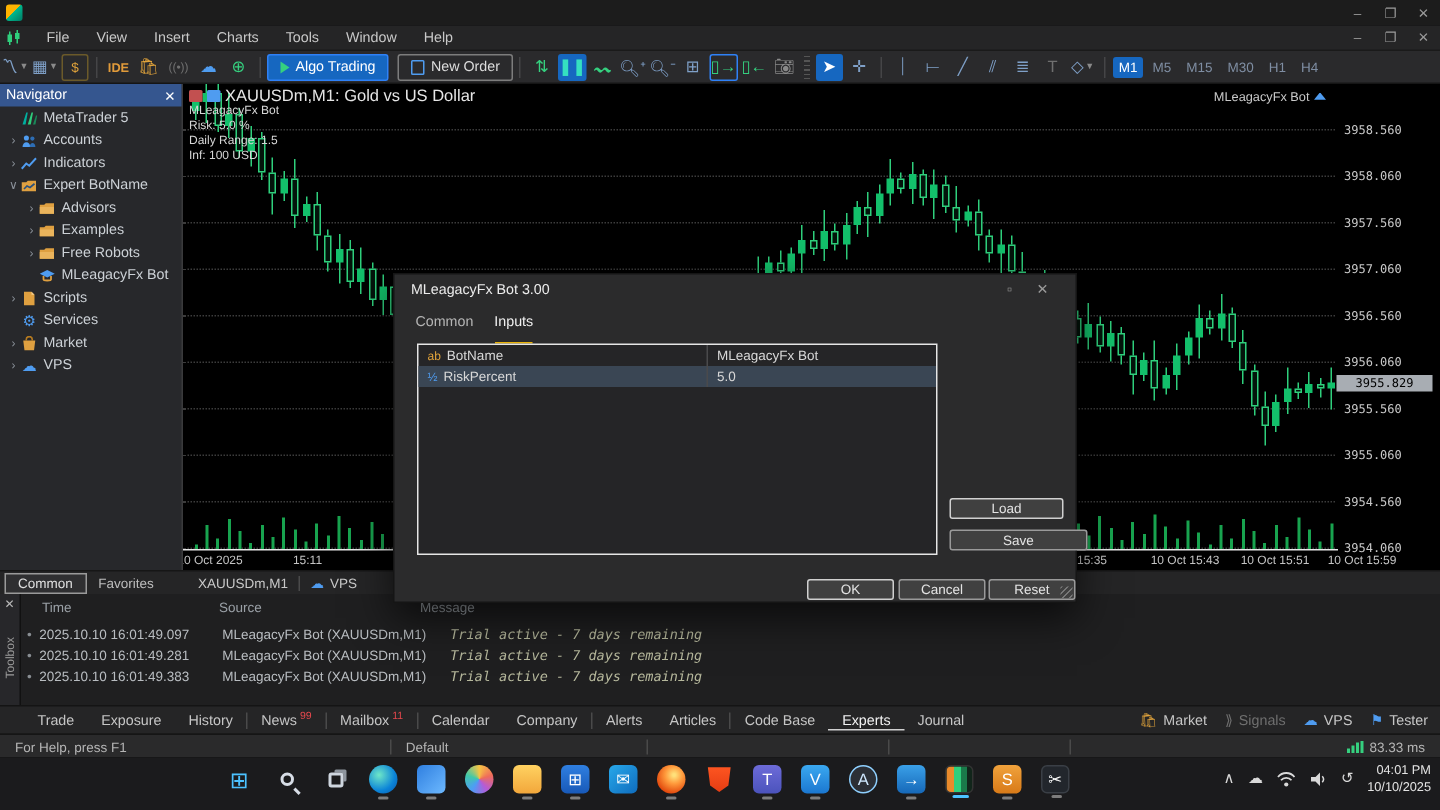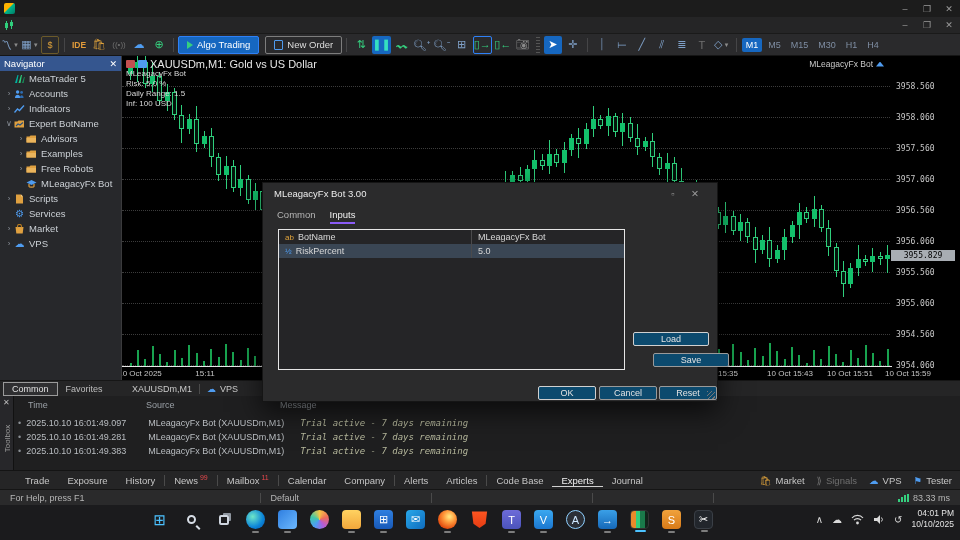"File" span { html: none -> <span> <span>File</span> <span>View</span> <span>Insert</span> <span>Charts</span> <span>Tools</span> <span>Window</span> <span>Help</span> </span> }
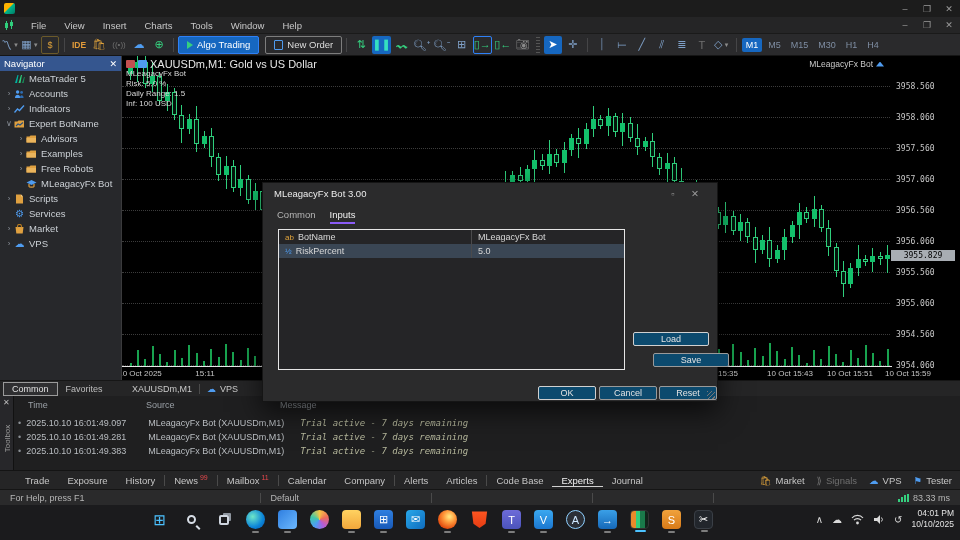"Inputs" .dlg-tab.active { border-bottom: 2px solid #8b5cf6 -> 2px solid #eab308; padding-bottom: 2px -> 8px }
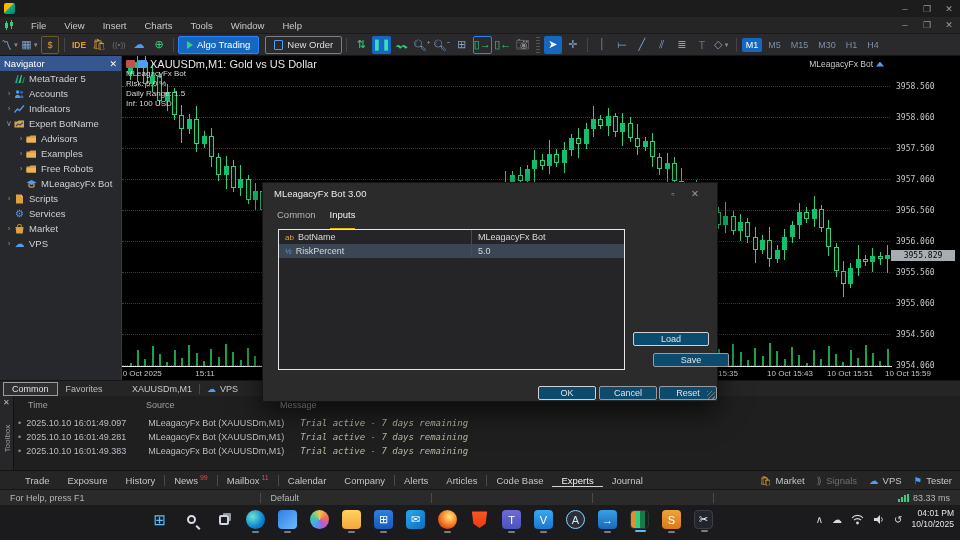"Load" .dlg-btn { background: #0c4a6e -> #404040 }
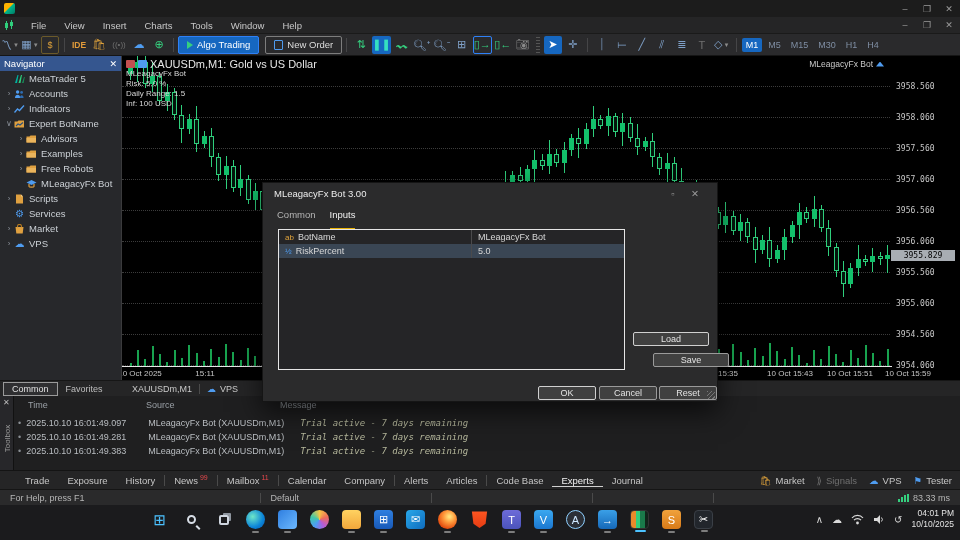"Save" #btn-save { left: 390px -> 370px; width: 76px -> 92px }
